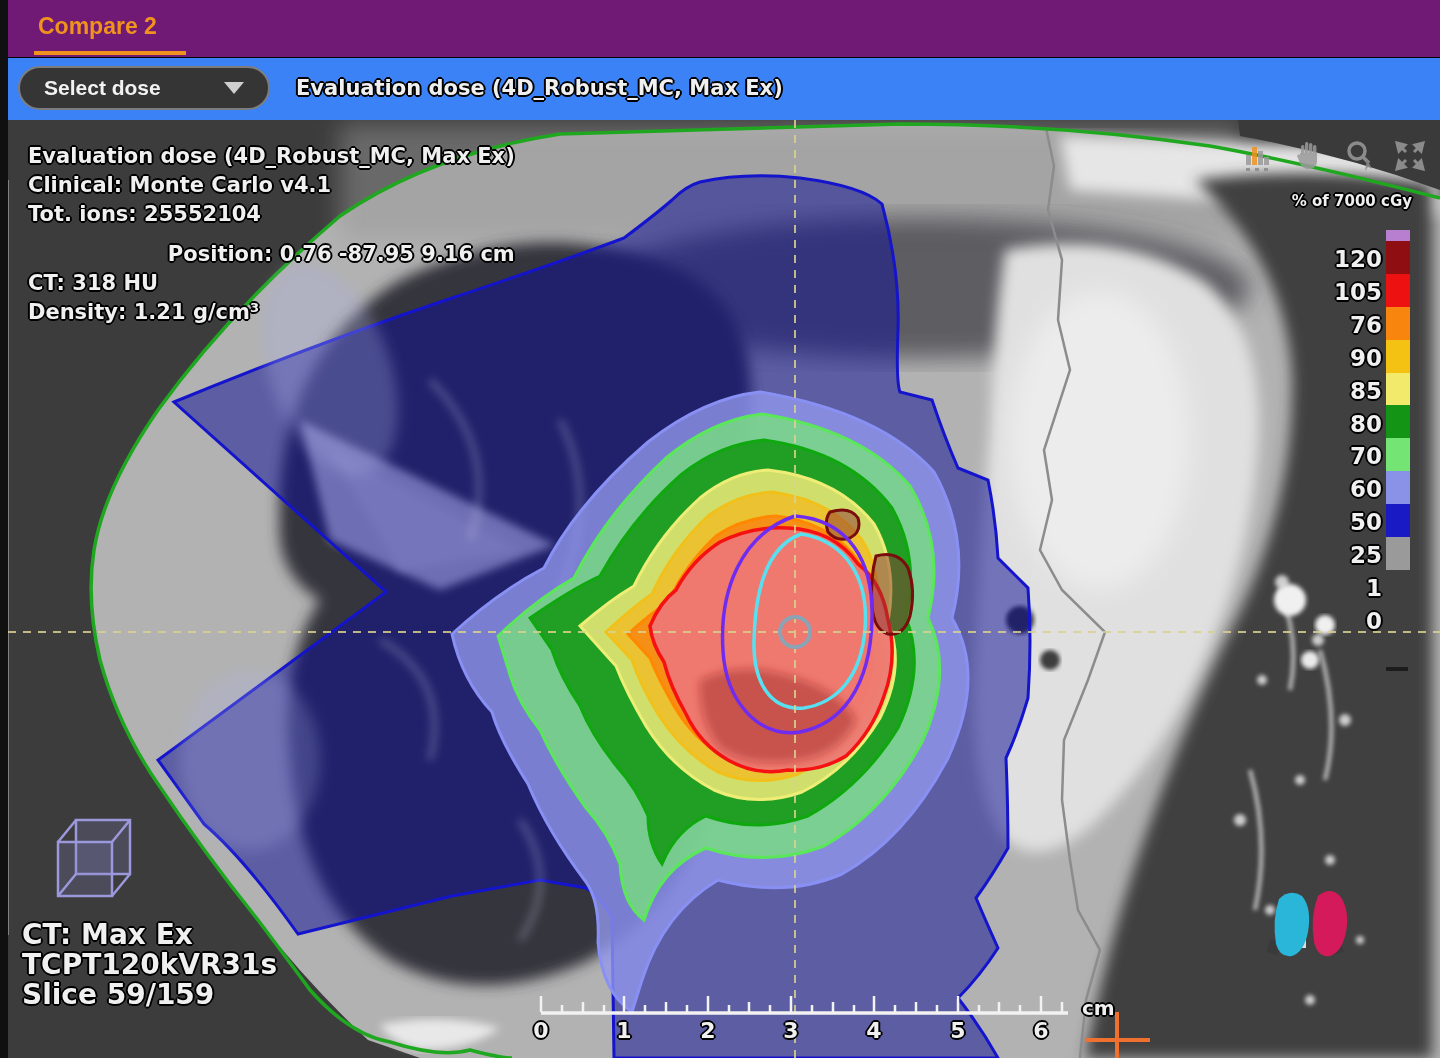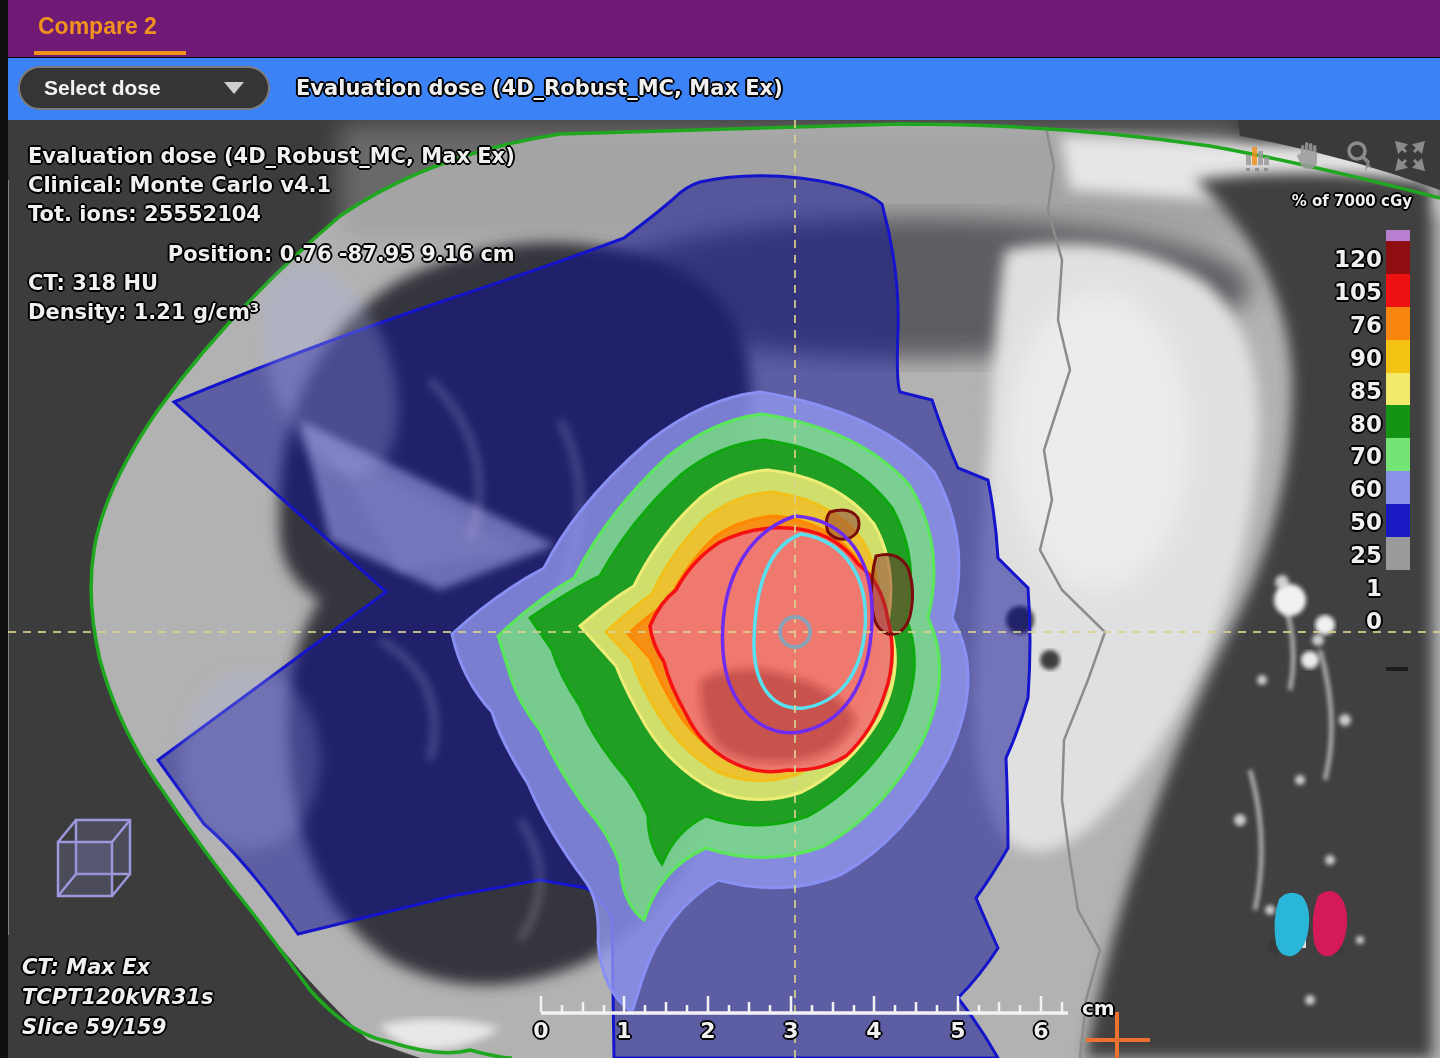"CT: Max Ex" .info-bl { font-size: 21px -> 28px; font-style: italic -> none; top: 832px -> 800px }
